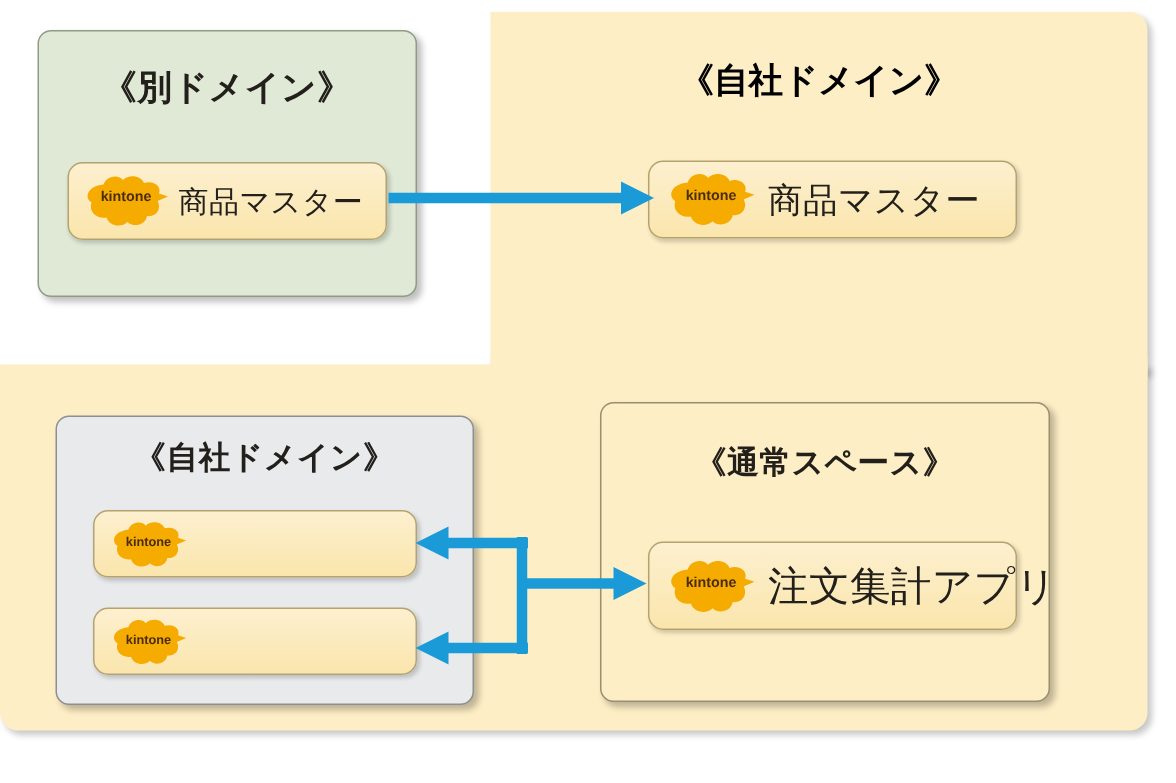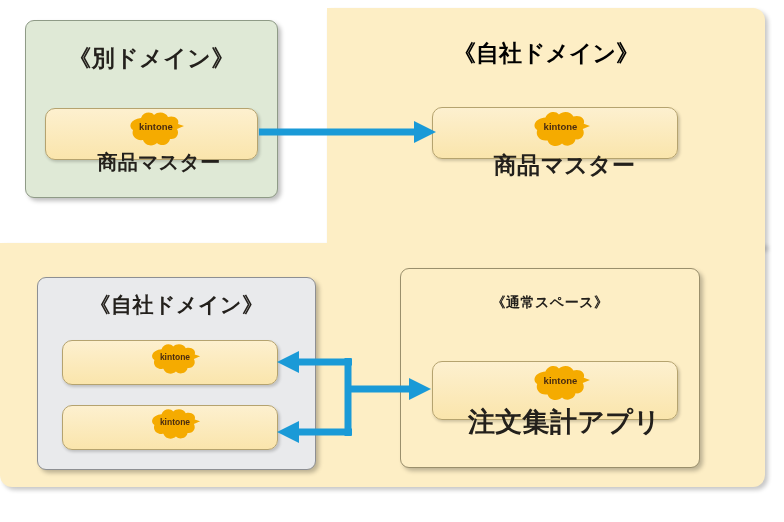"kintone" .app-chip { flex-direction: column -> none }
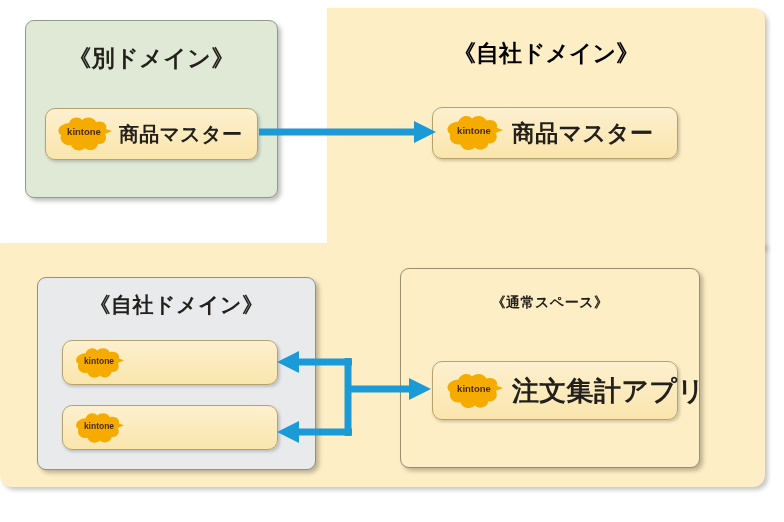"商品マスター" .app-label { font-weight: bold -> normal }
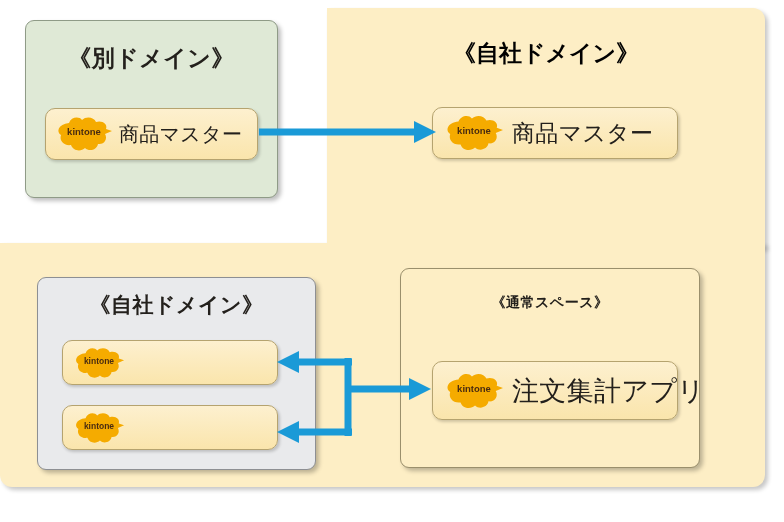"《通常スペース》" #panel-normal-space .panel-title { font-size: 14px -> 21px }
